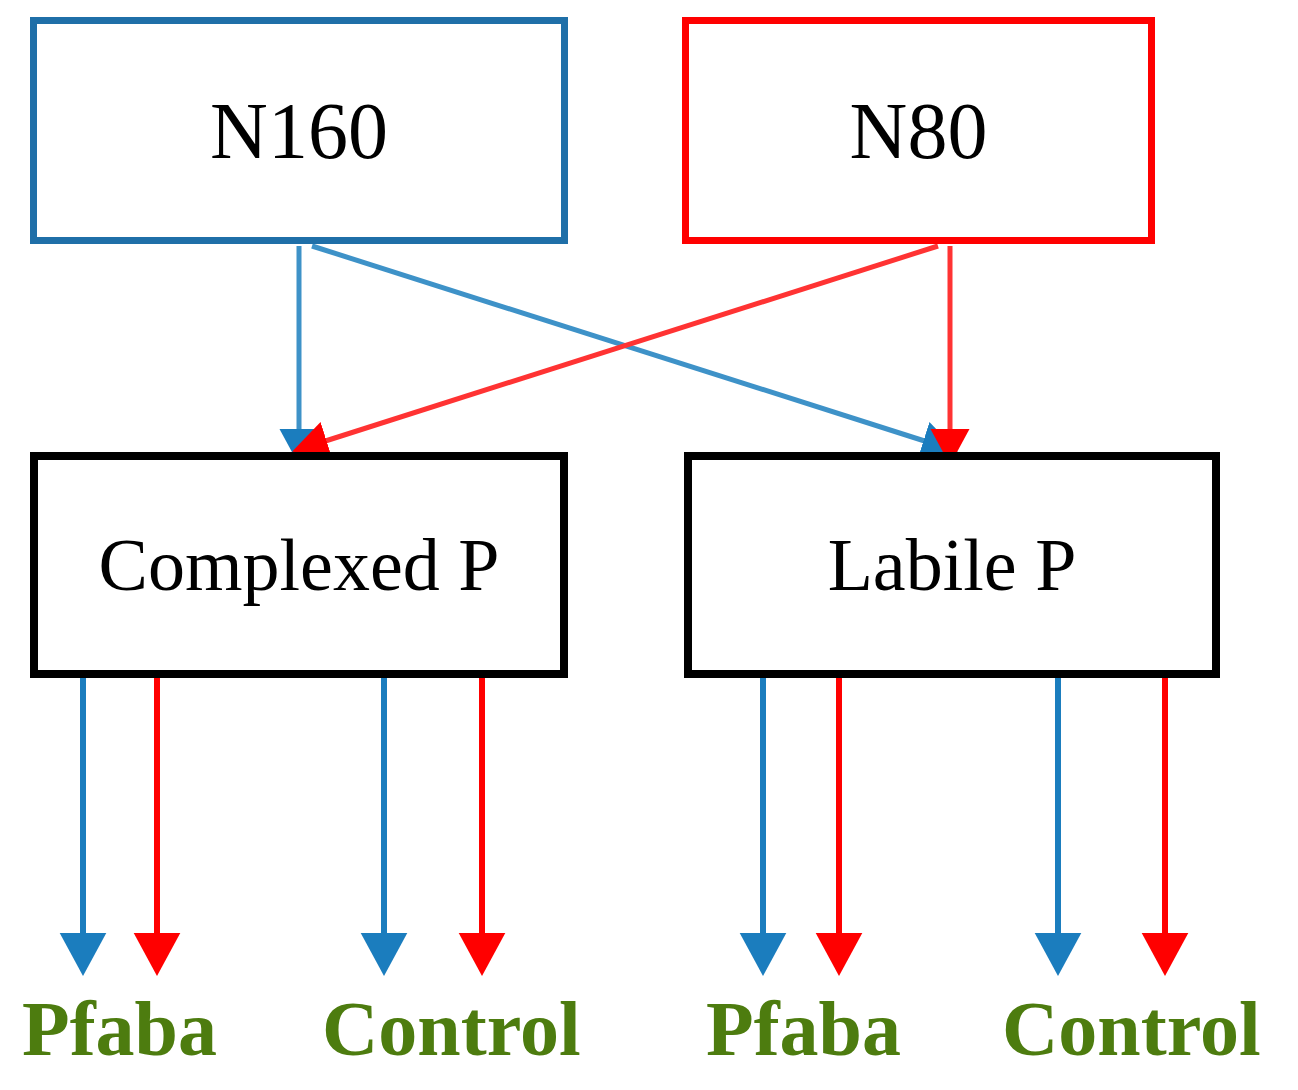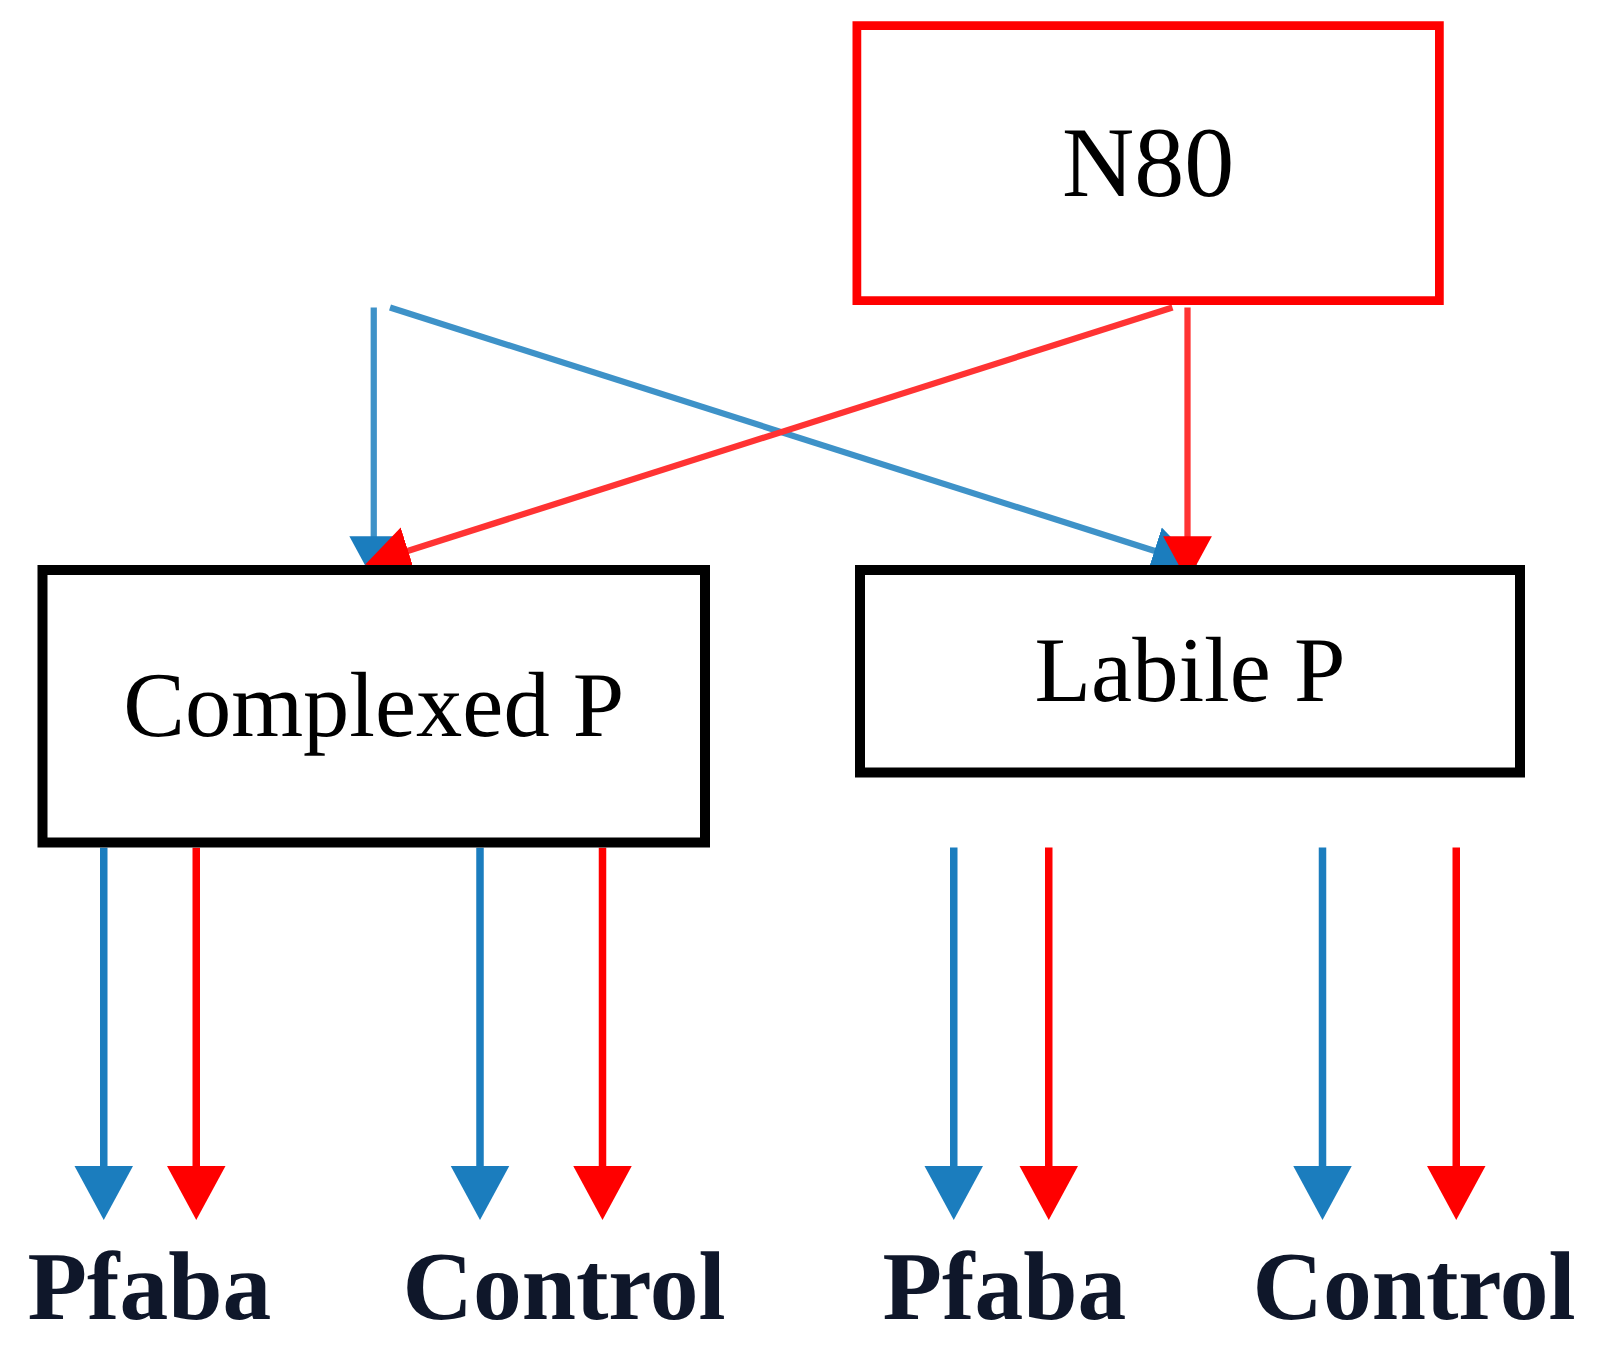"N160" div.node { html: none -> <div> <span>N160</span> </div> }
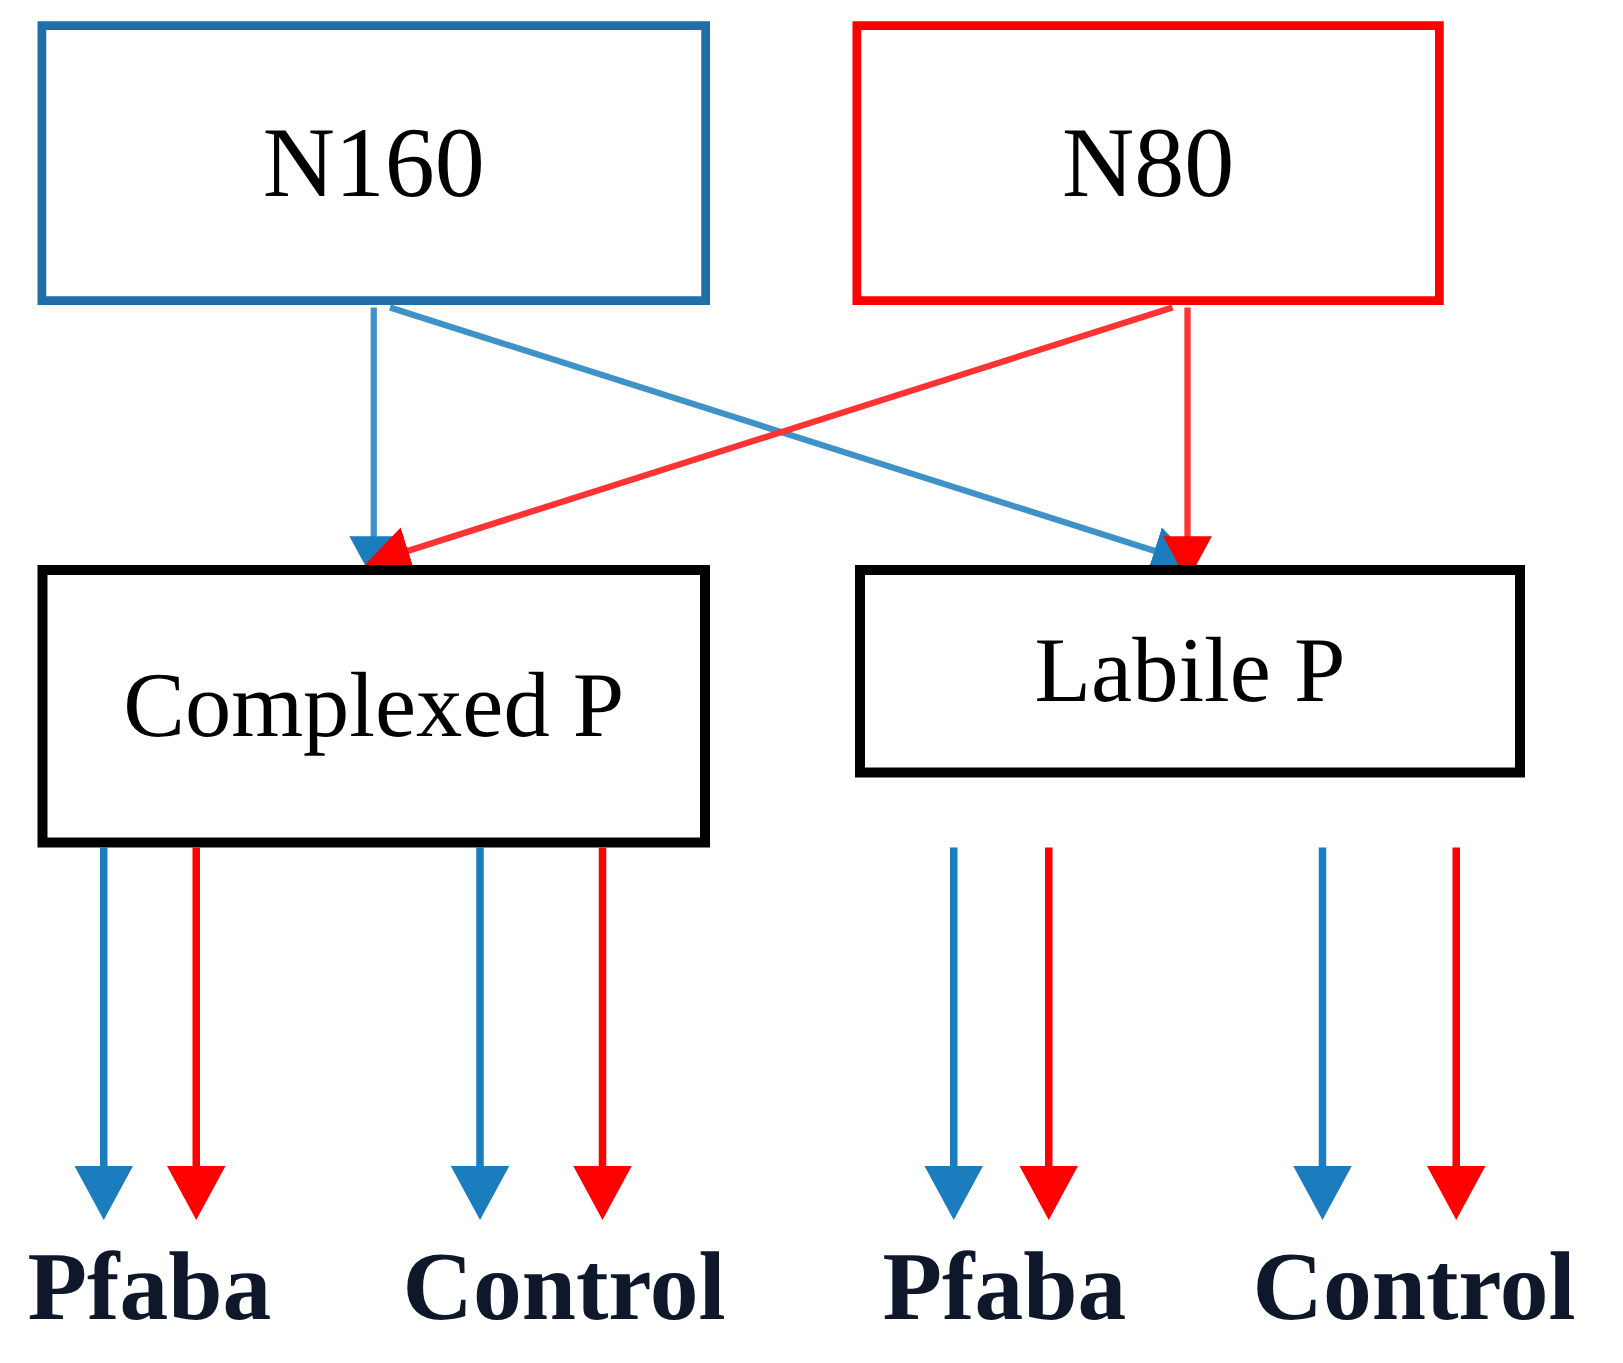"Labile P" #node-labile { height: 170px -> 226px }
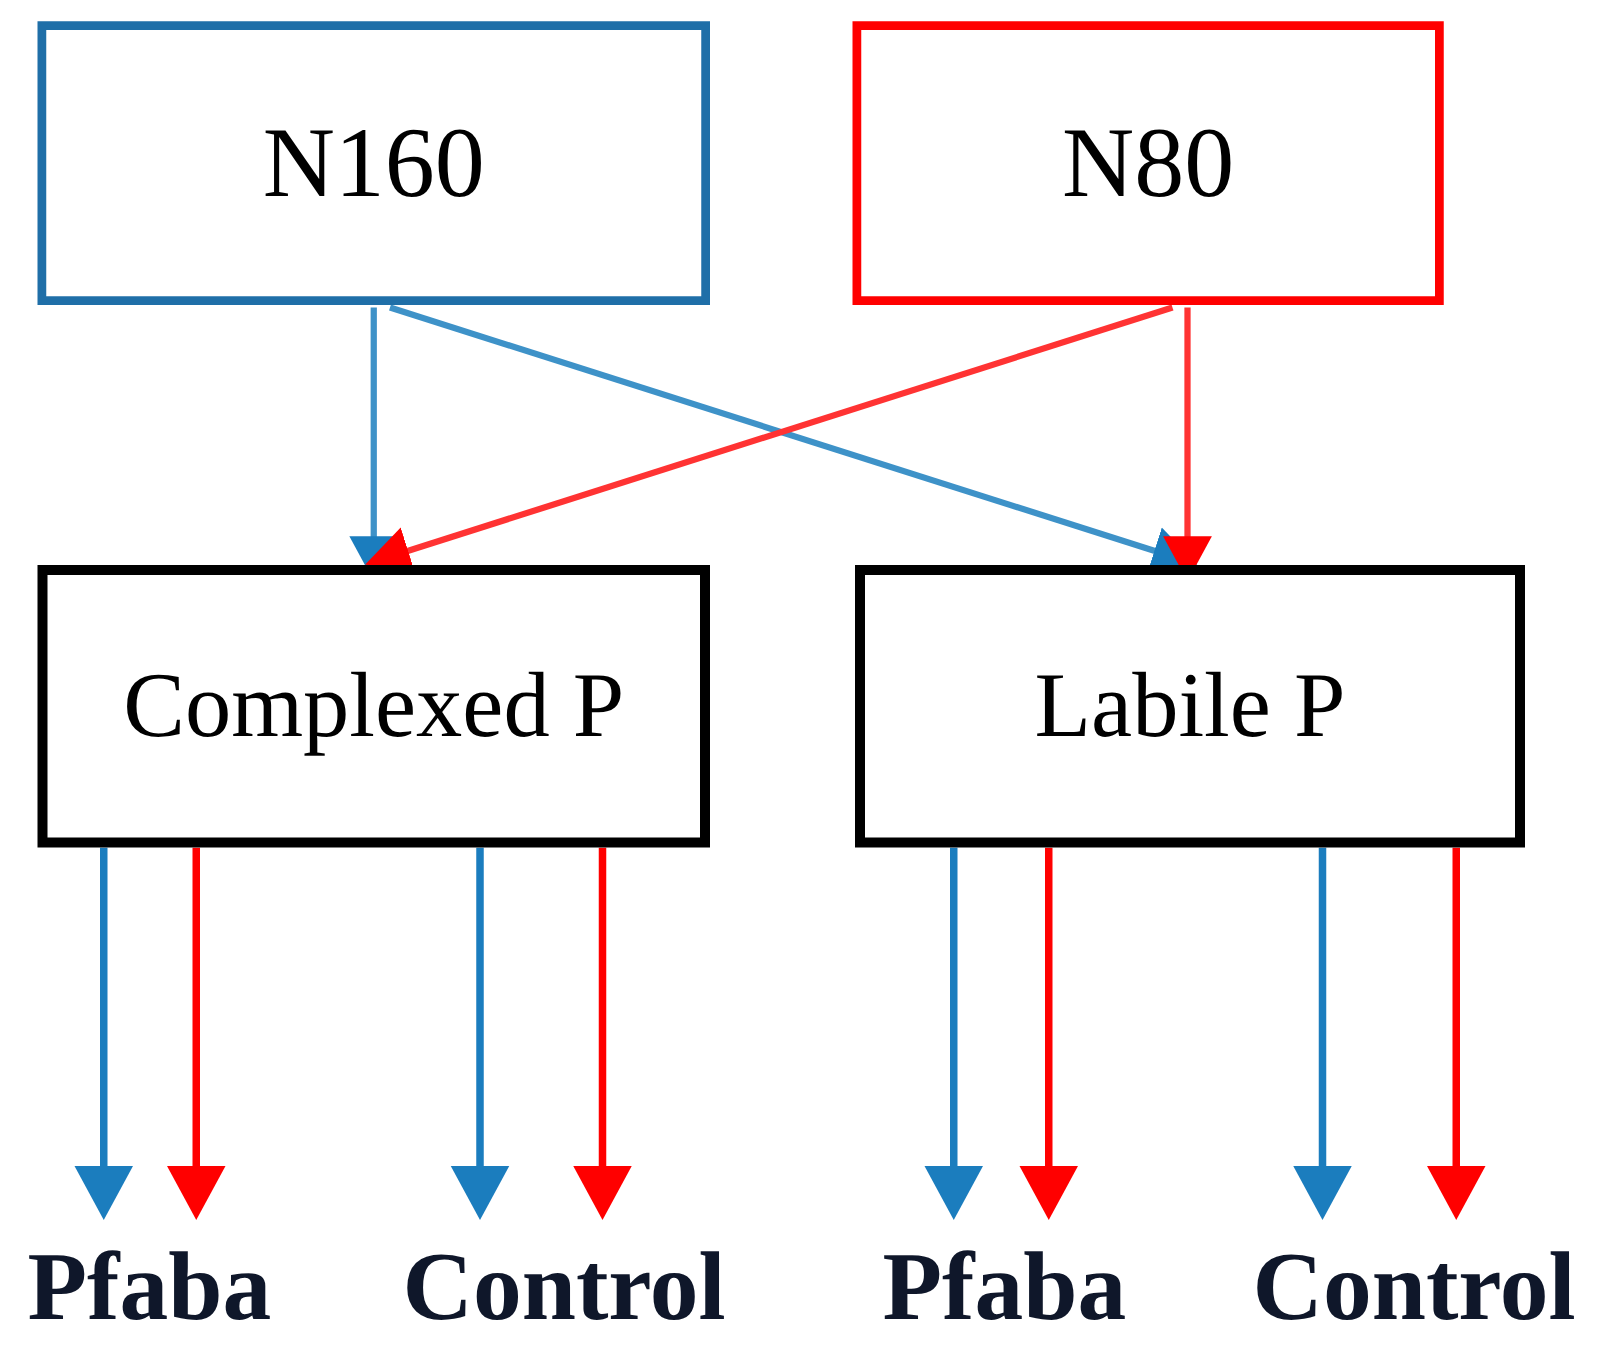"Pfaba" .outcome { color: #0f172a -> #4d7c0f }
